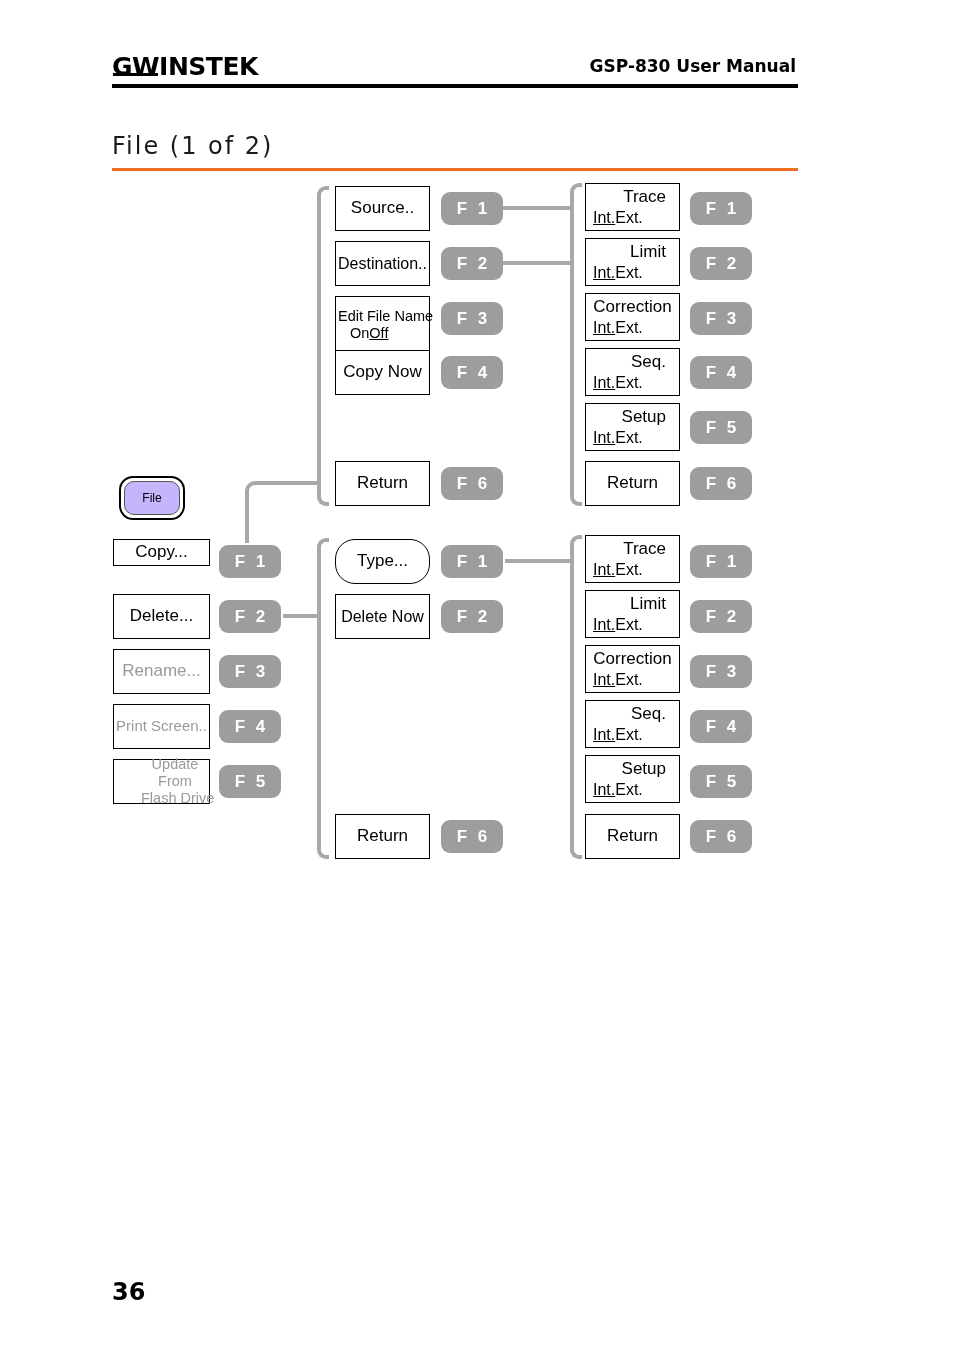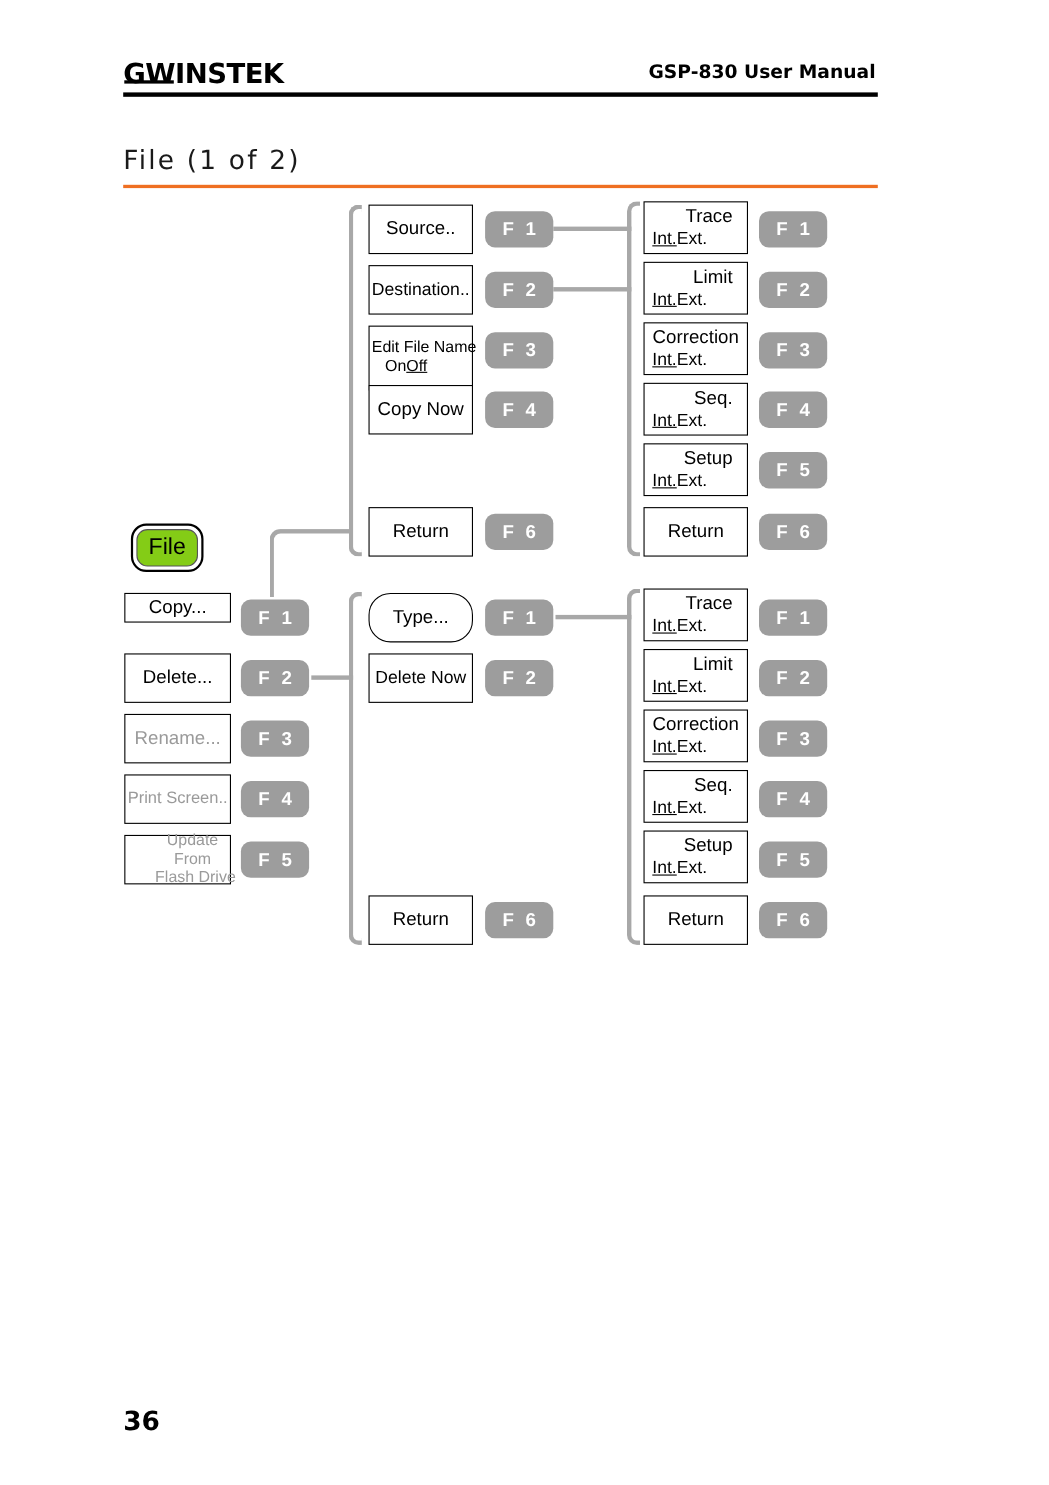"File" .hardkey-inner { background: #84cc16 -> #c4b5fd; font-size: 21px -> 12px }
